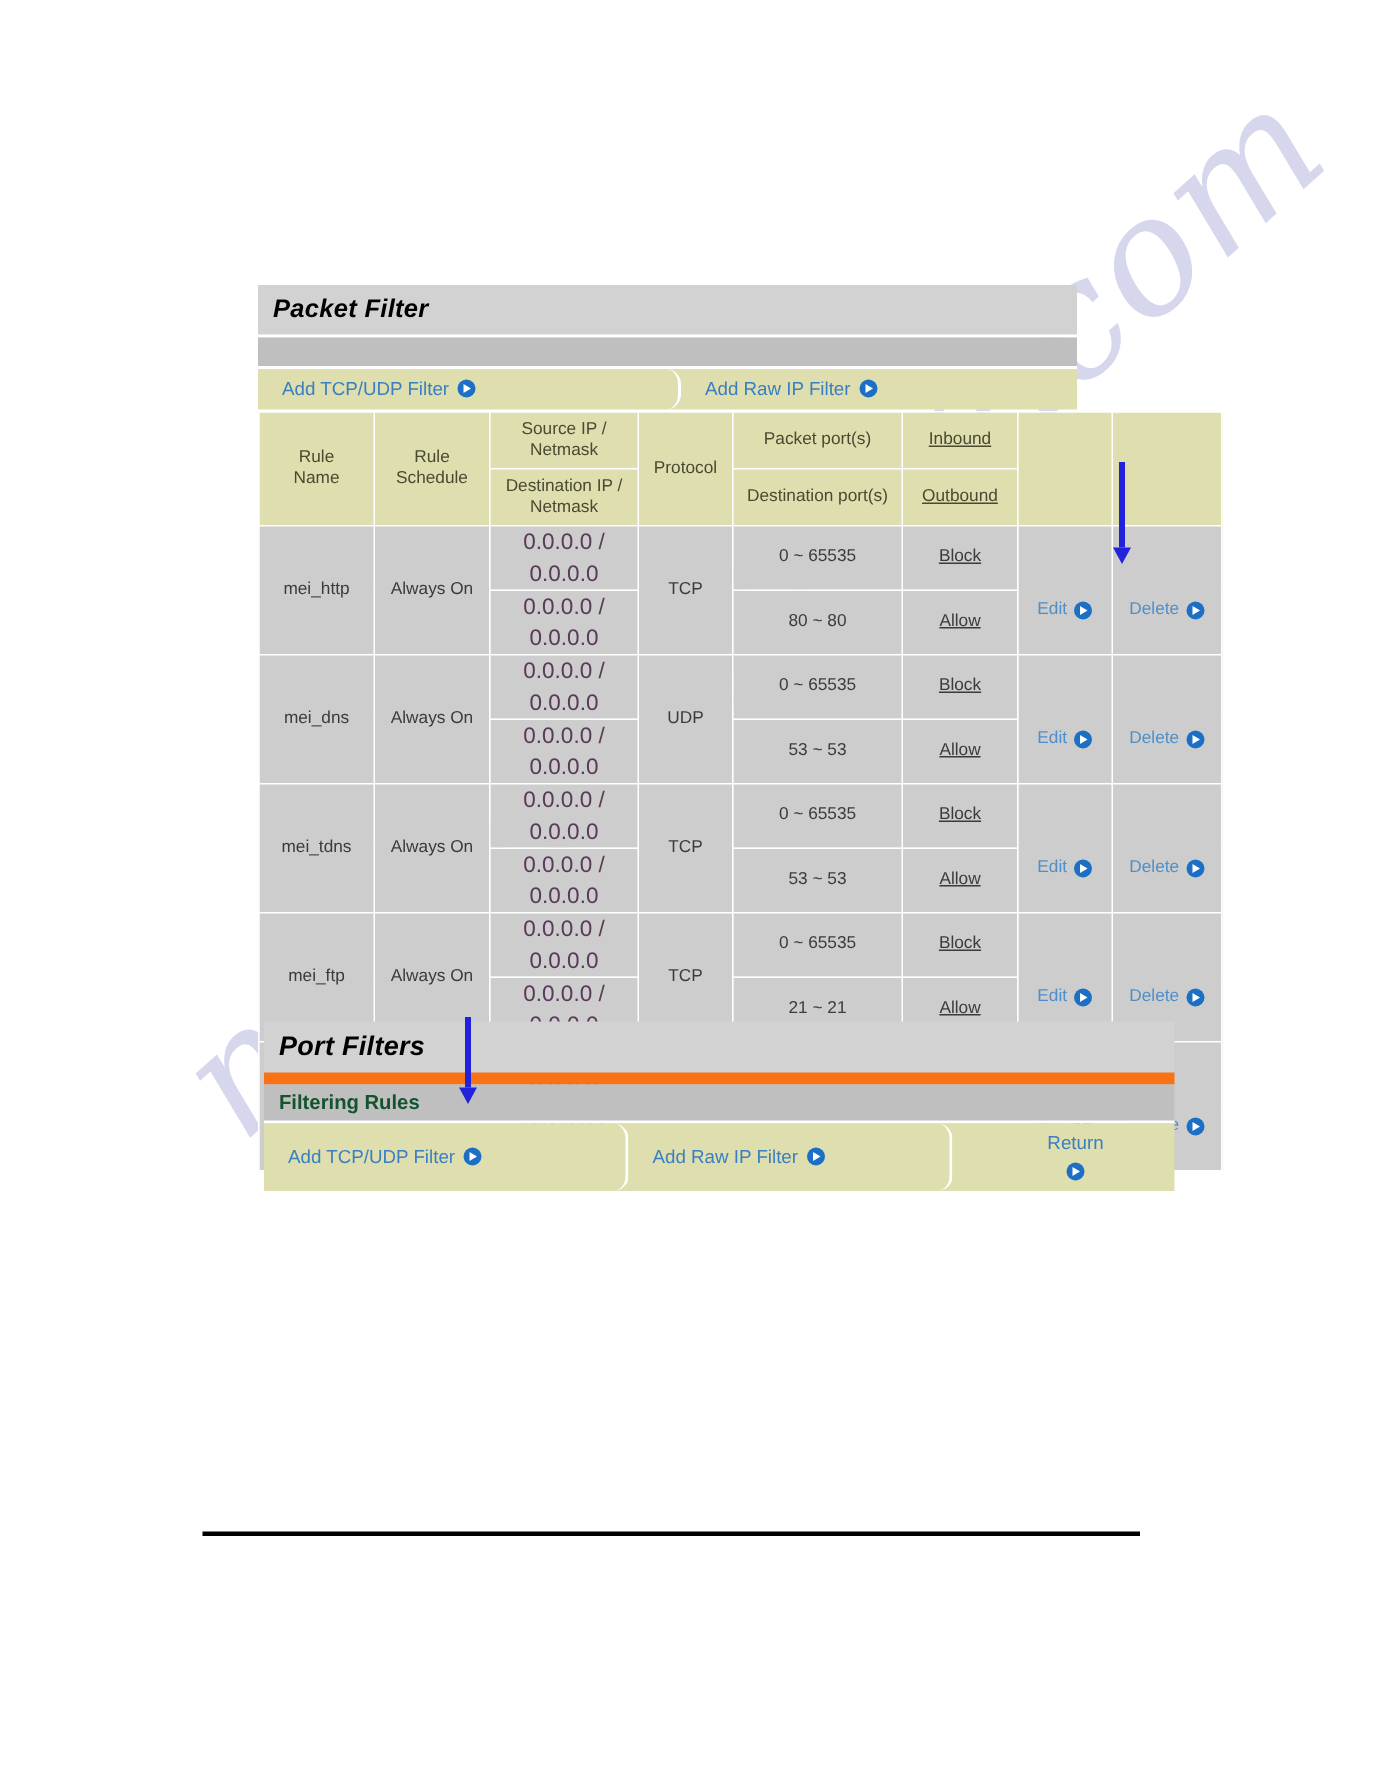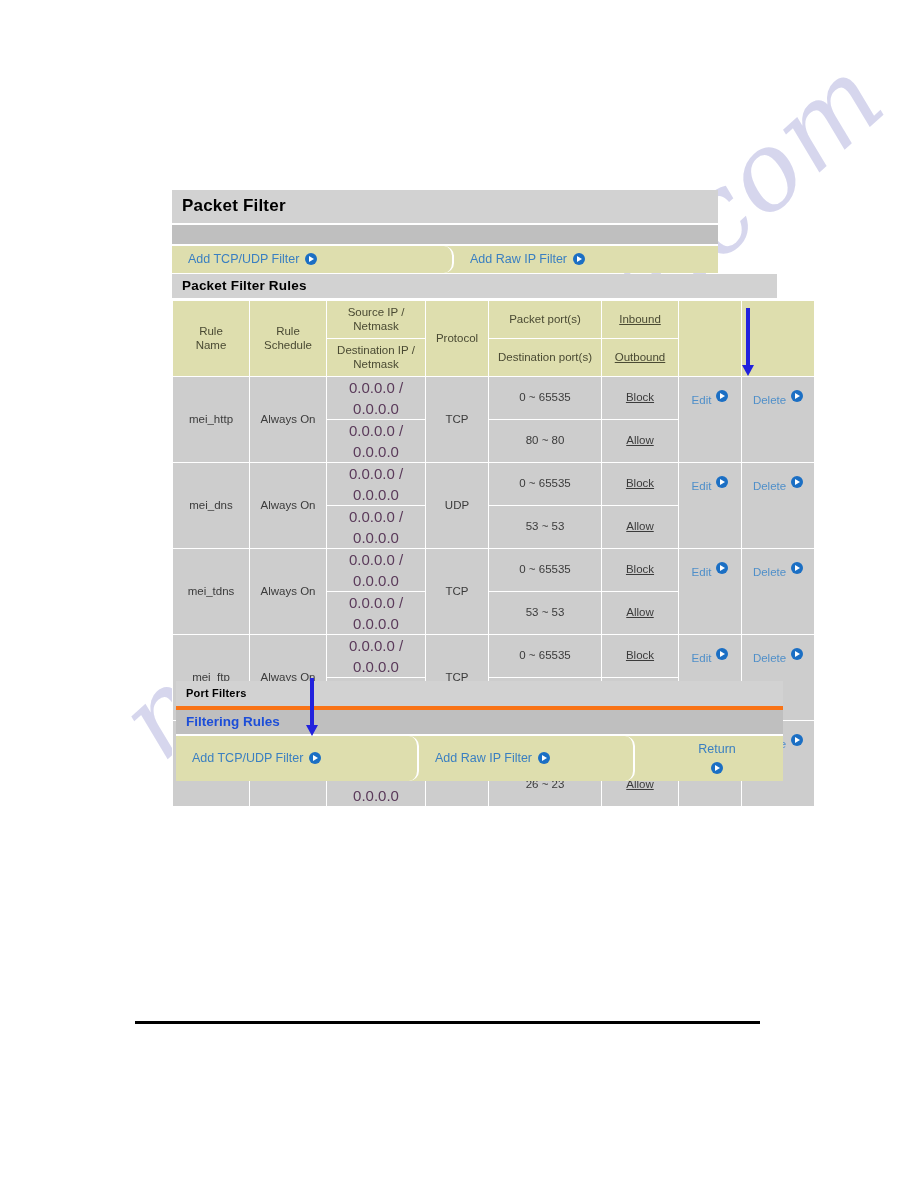"Packet Filter" .panel-title { font-style: none -> italic }
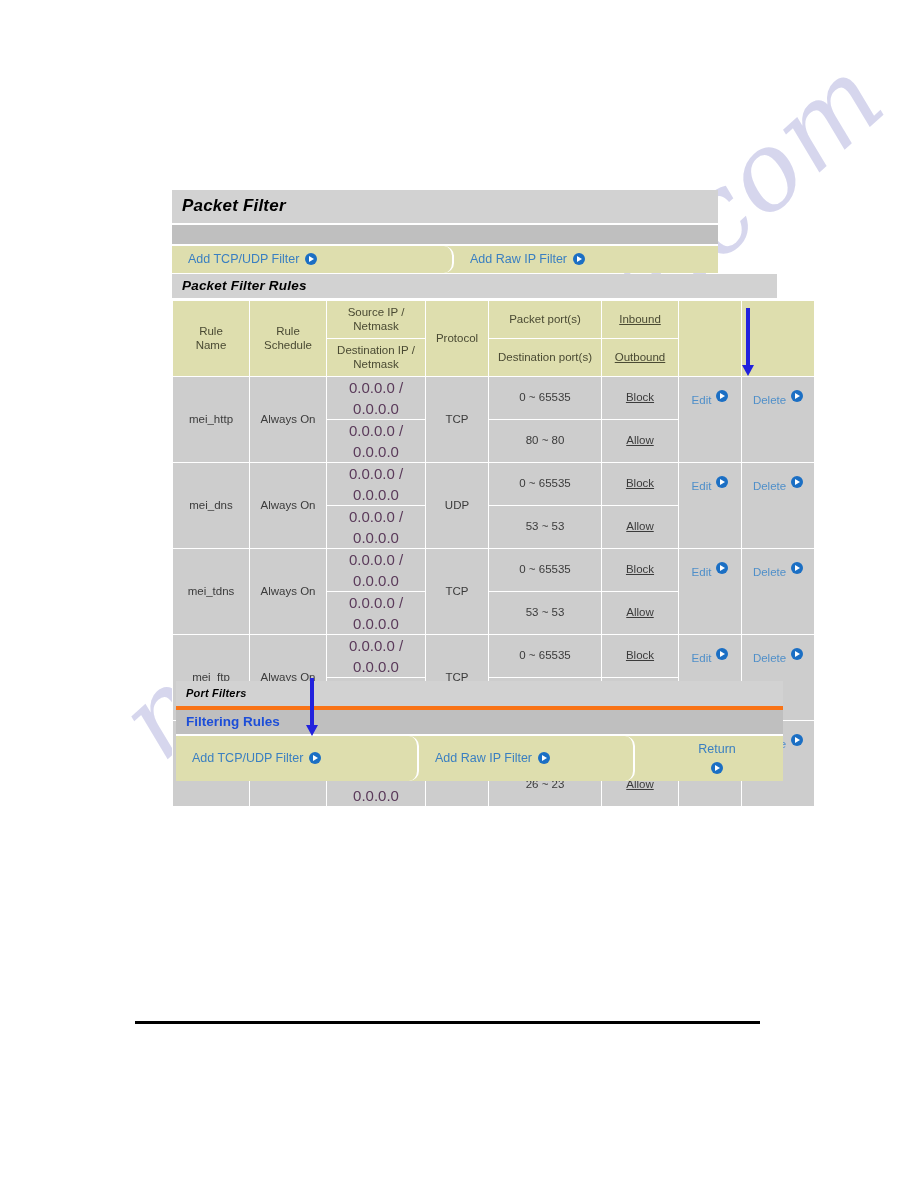"Packet Filter Rules" div.panel-title { html: <div>Packet Filter Rules</div> -> none }
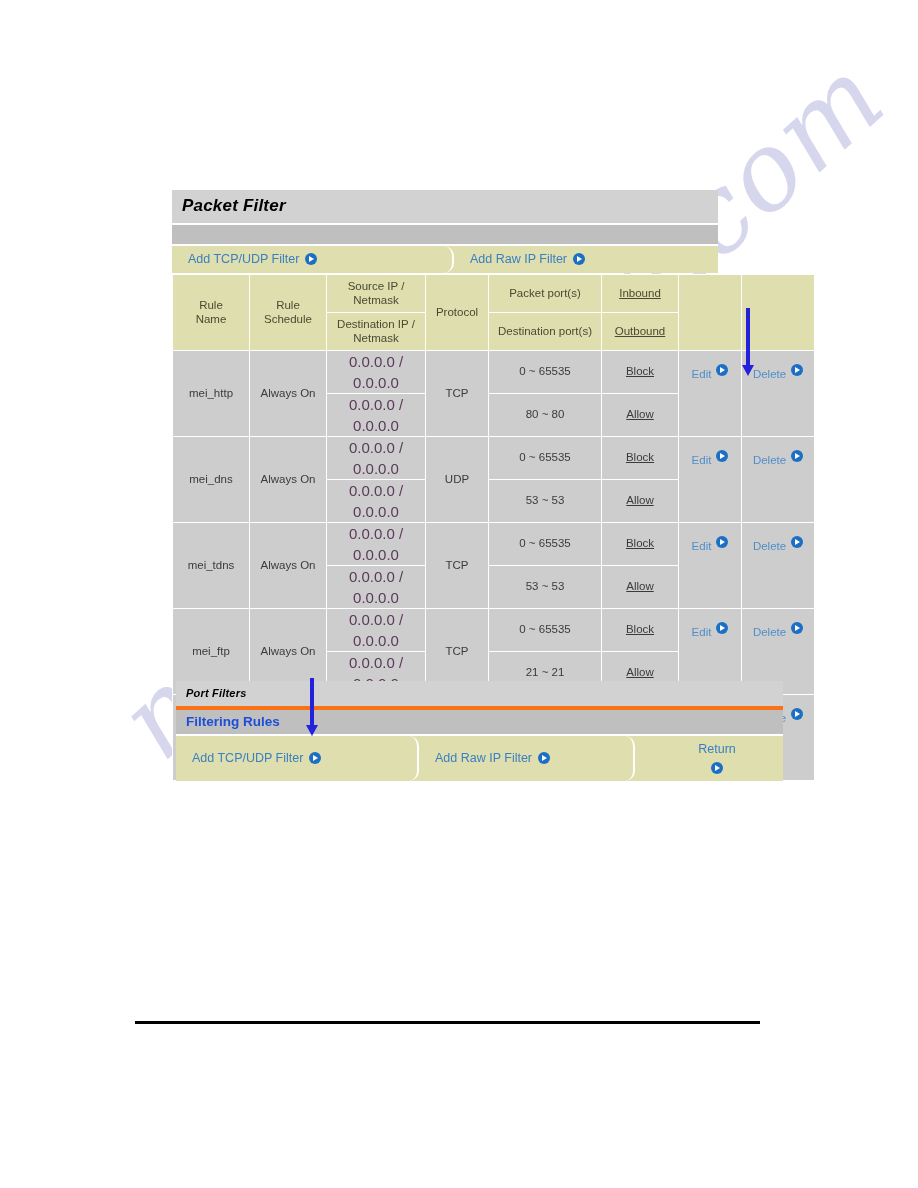"Edit" .linkcell { align-items: none -> center }
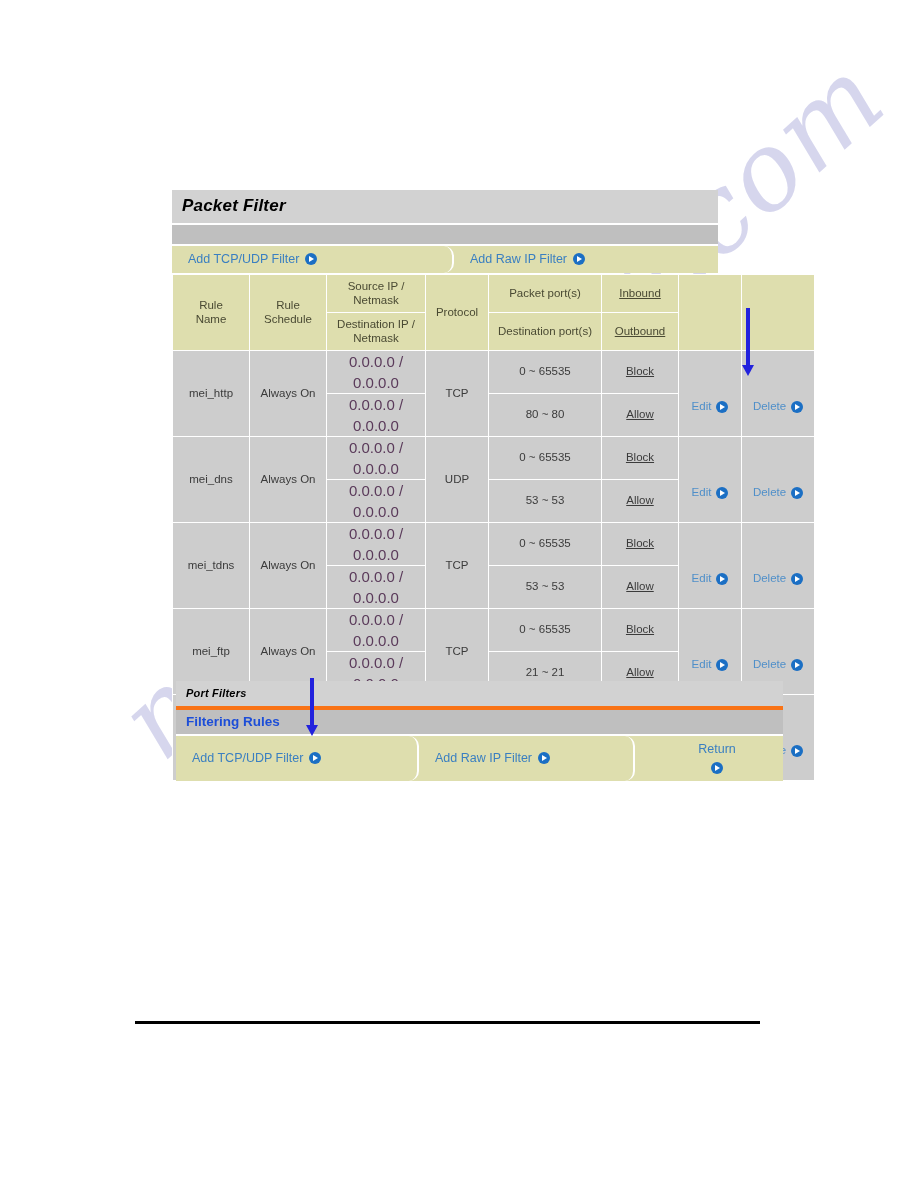"Port Filters" #port-filters-panel .panel-title { border-bottom: 4px solid #f97316 -> 8px solid #f97316; font-size: 11px -> 18px }
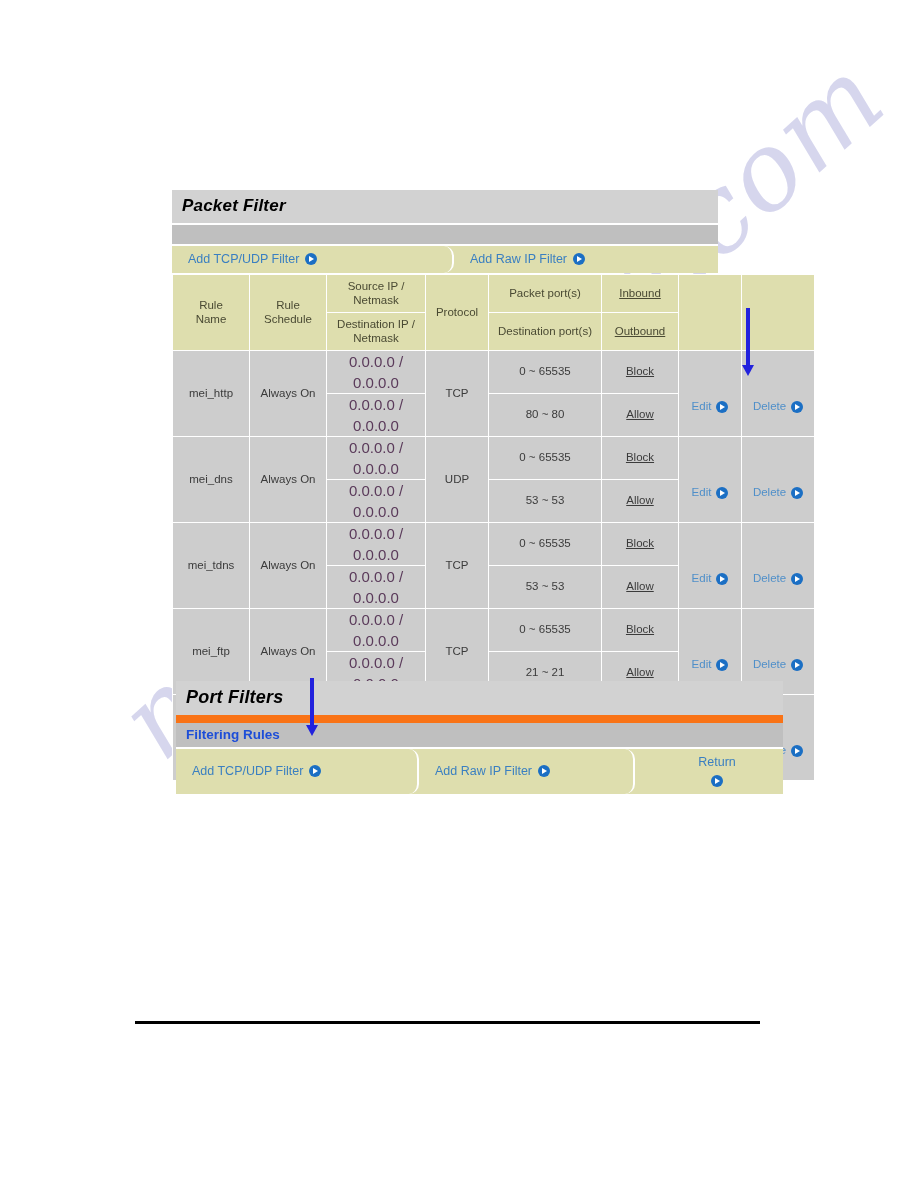"Filtering Rules" .panel-subbar.titled { color: #1d4ed8 -> #14532d }
